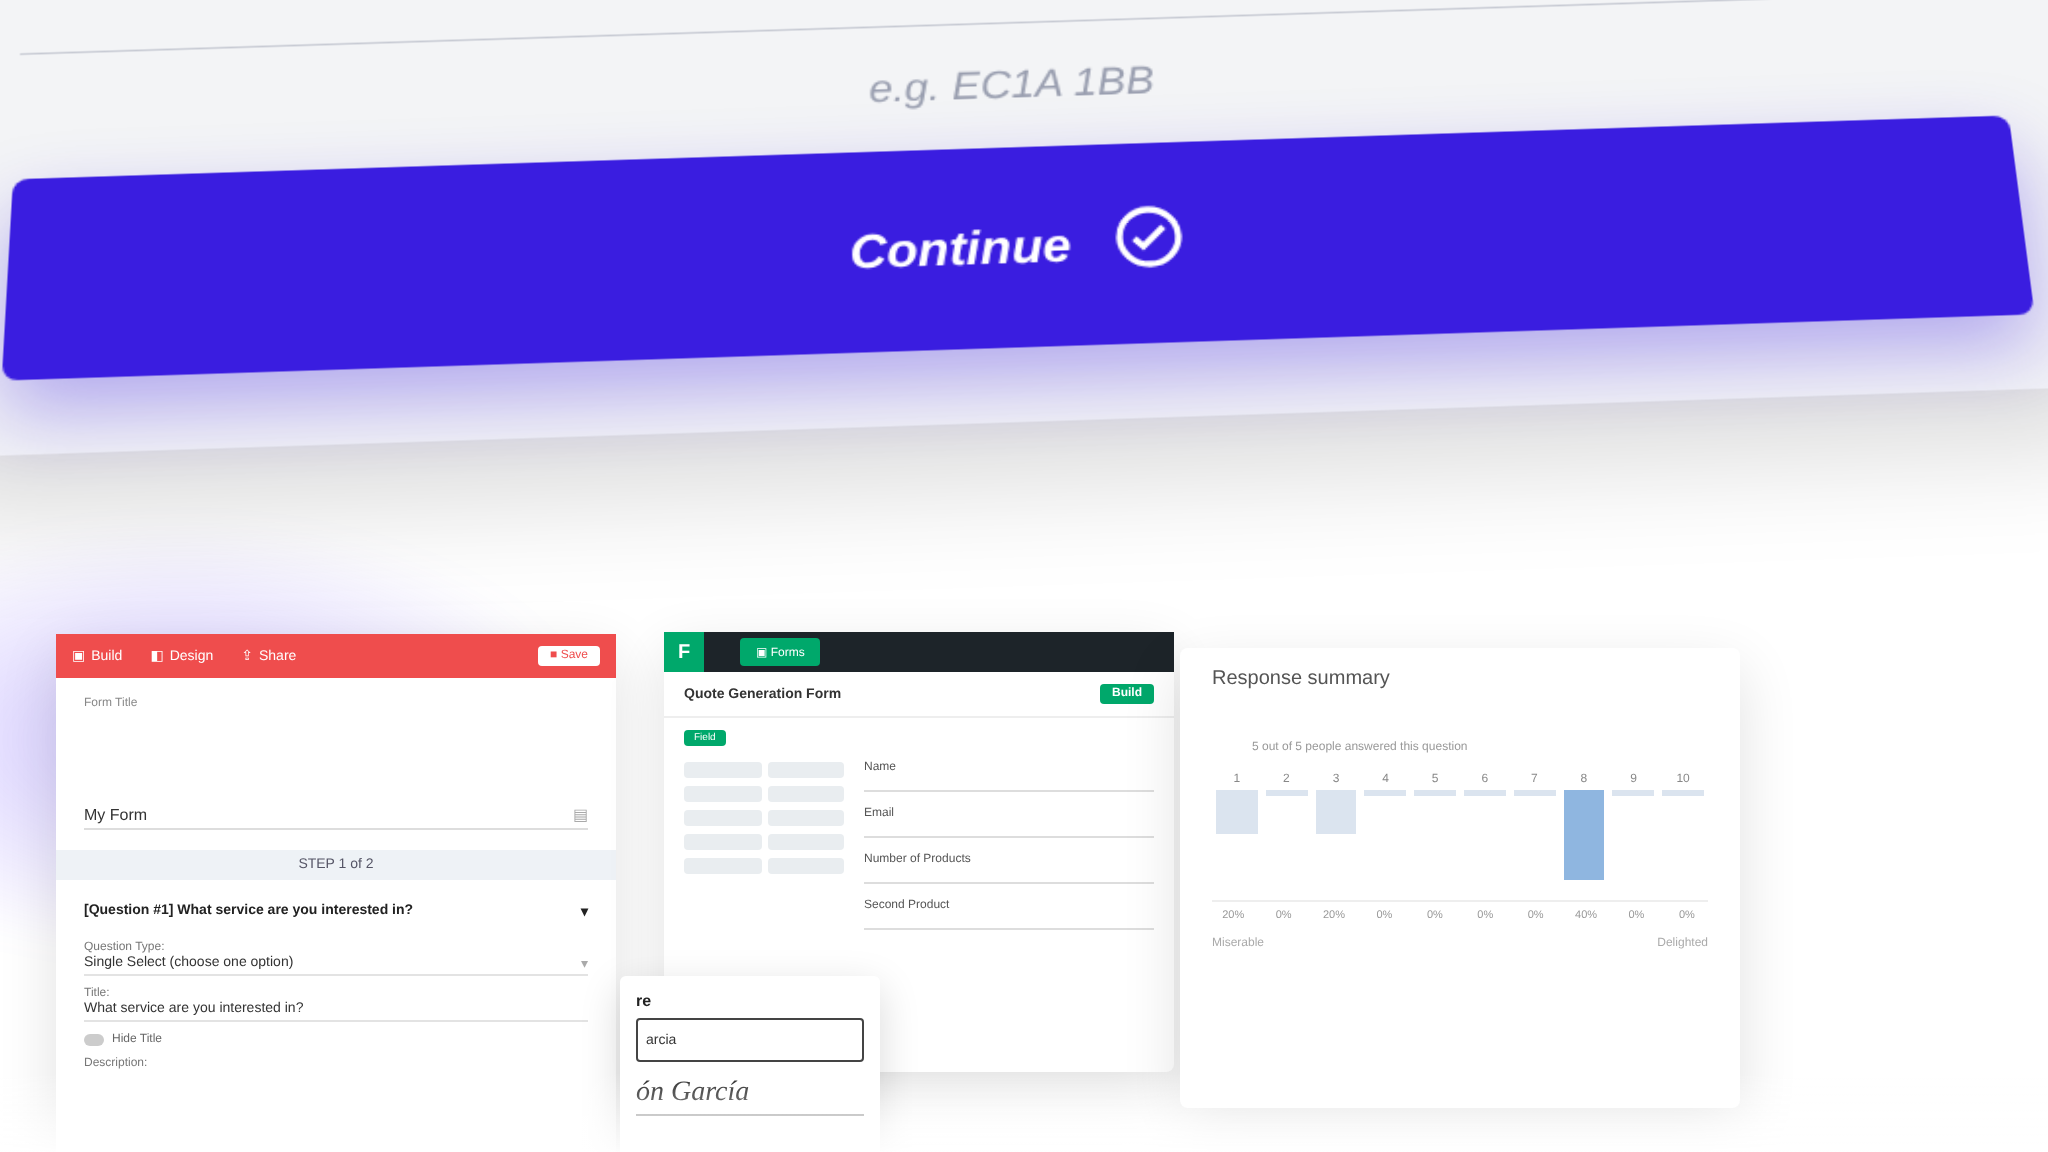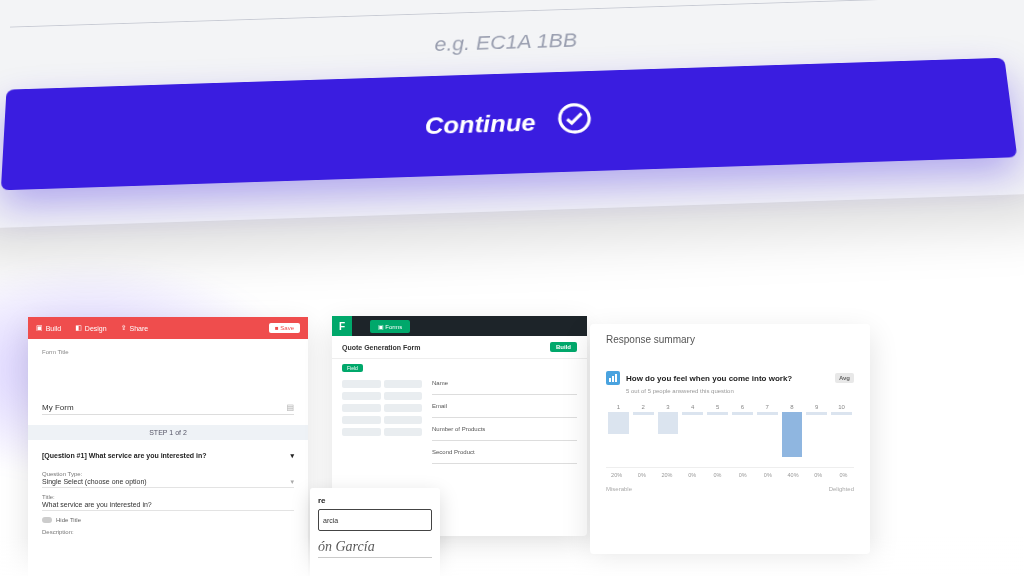"How do you feel when" div.qrow { html: <div> <span> <svg> <rect></rect> <rect></rect> <rect></rect> </svg> </span> <span>How do you feel when you come into work?</span> <span>Avg</span> </div> -> none }
